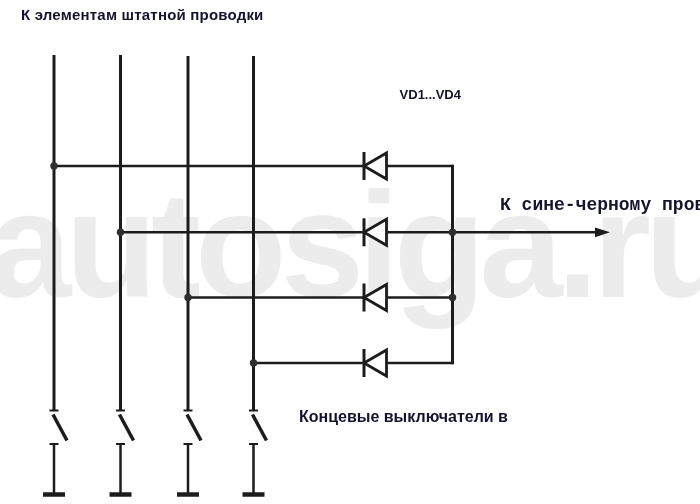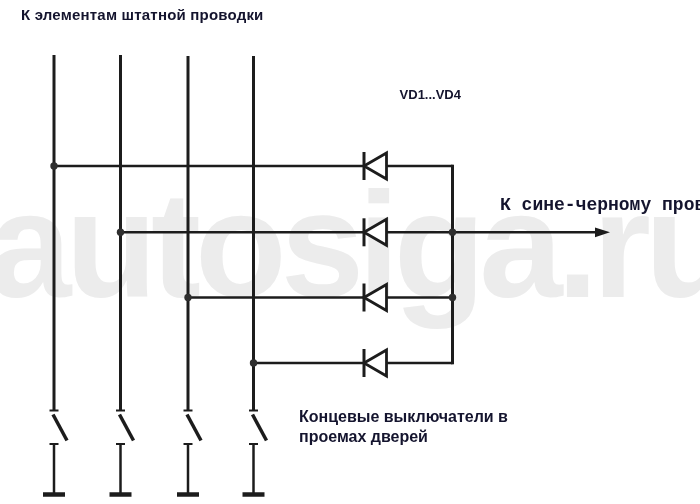"проемах дверей" div { html: <div>проемах дверей</div> -> none }
